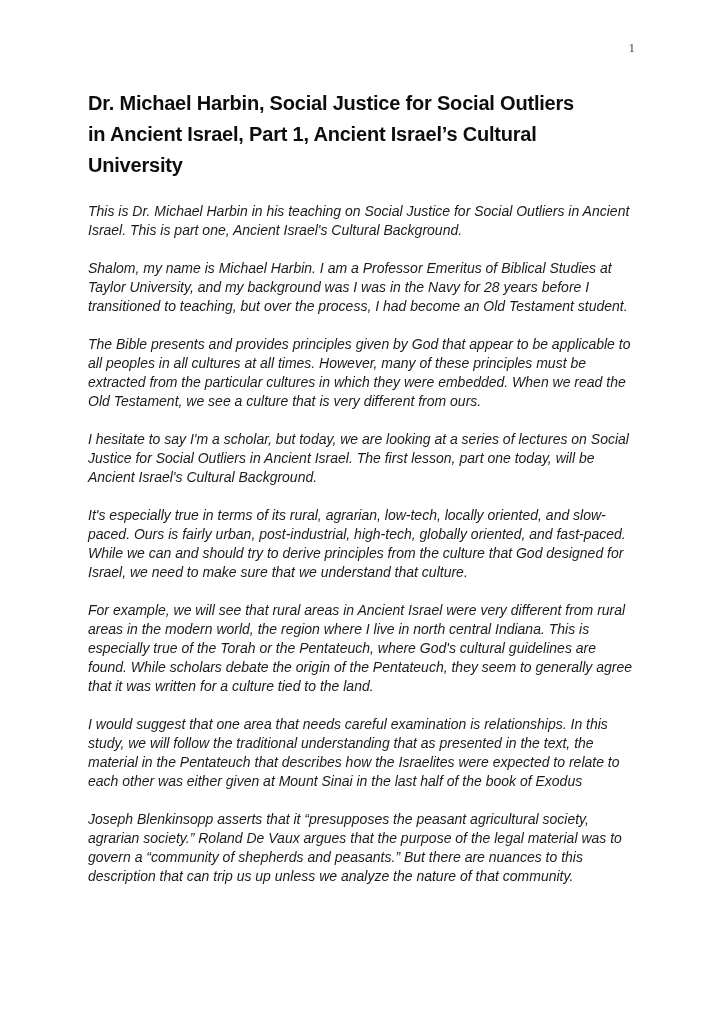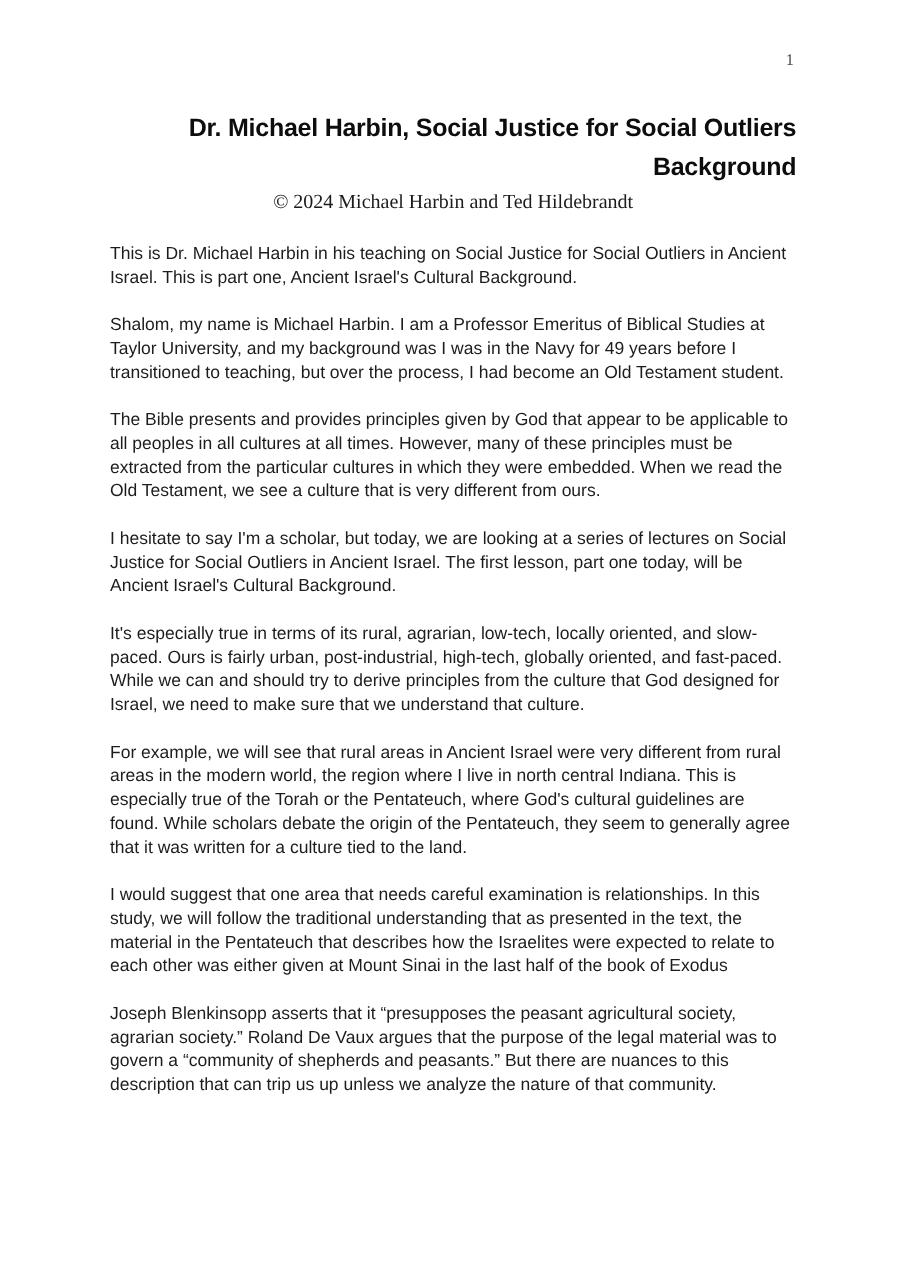"Dr. Michael Harbin, Social Justice" .doc-title { text-align: right -> left }
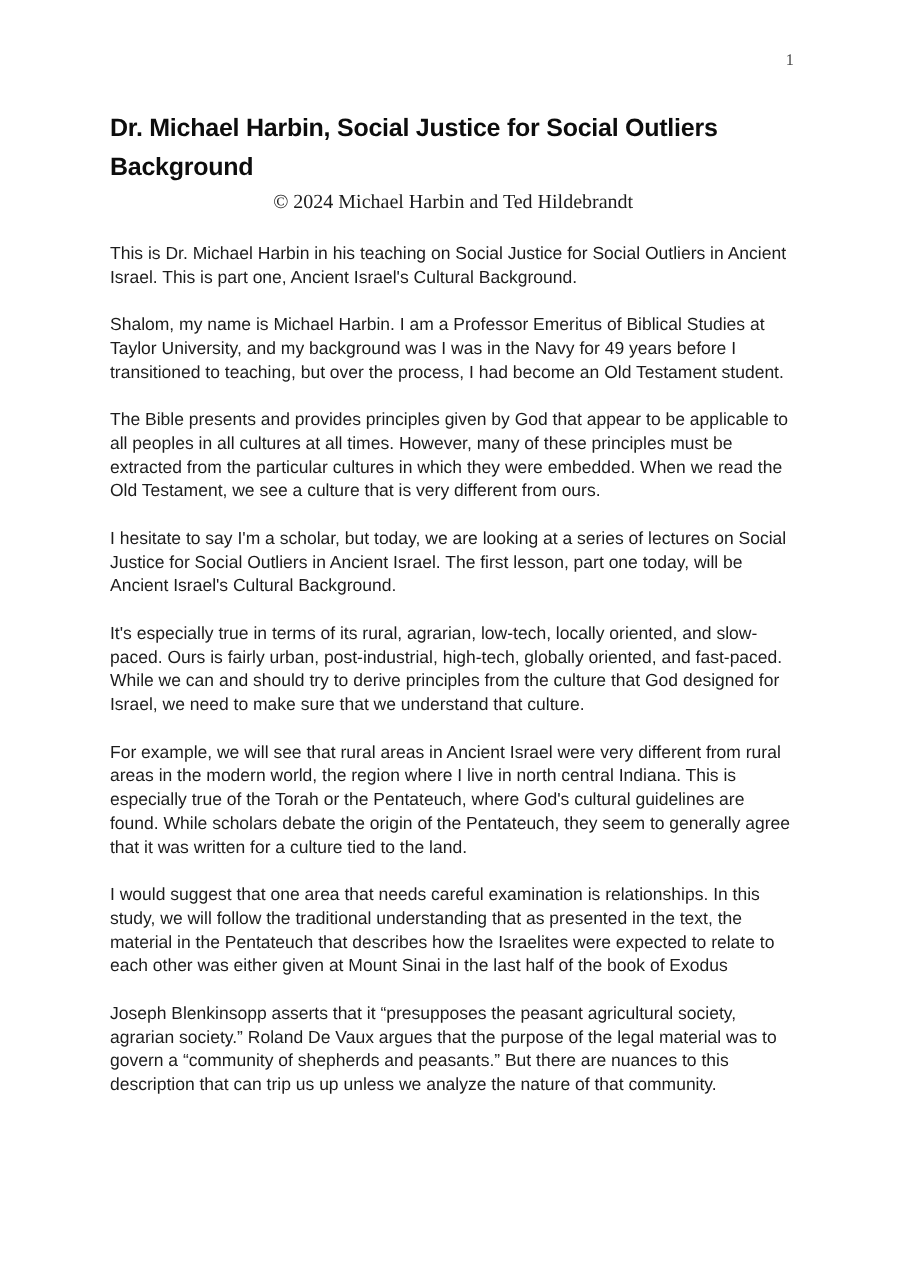"in Ancient Israel, Part 1," span.title-line { html: none -> <span>in Ancient Israel, Part 1, Ancient Israel’s Cultural</span> }
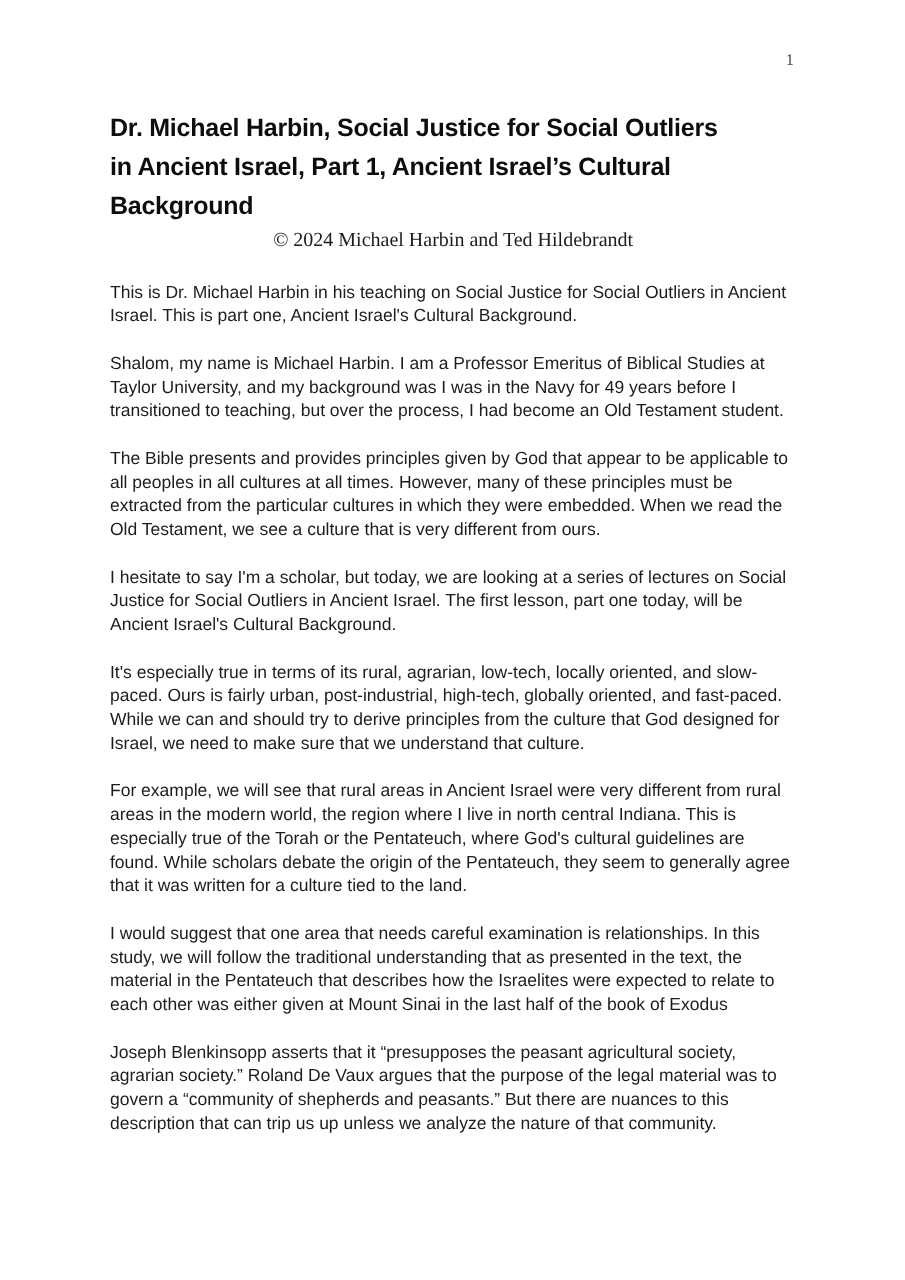"Background" span.title-line { text: Background -> University }
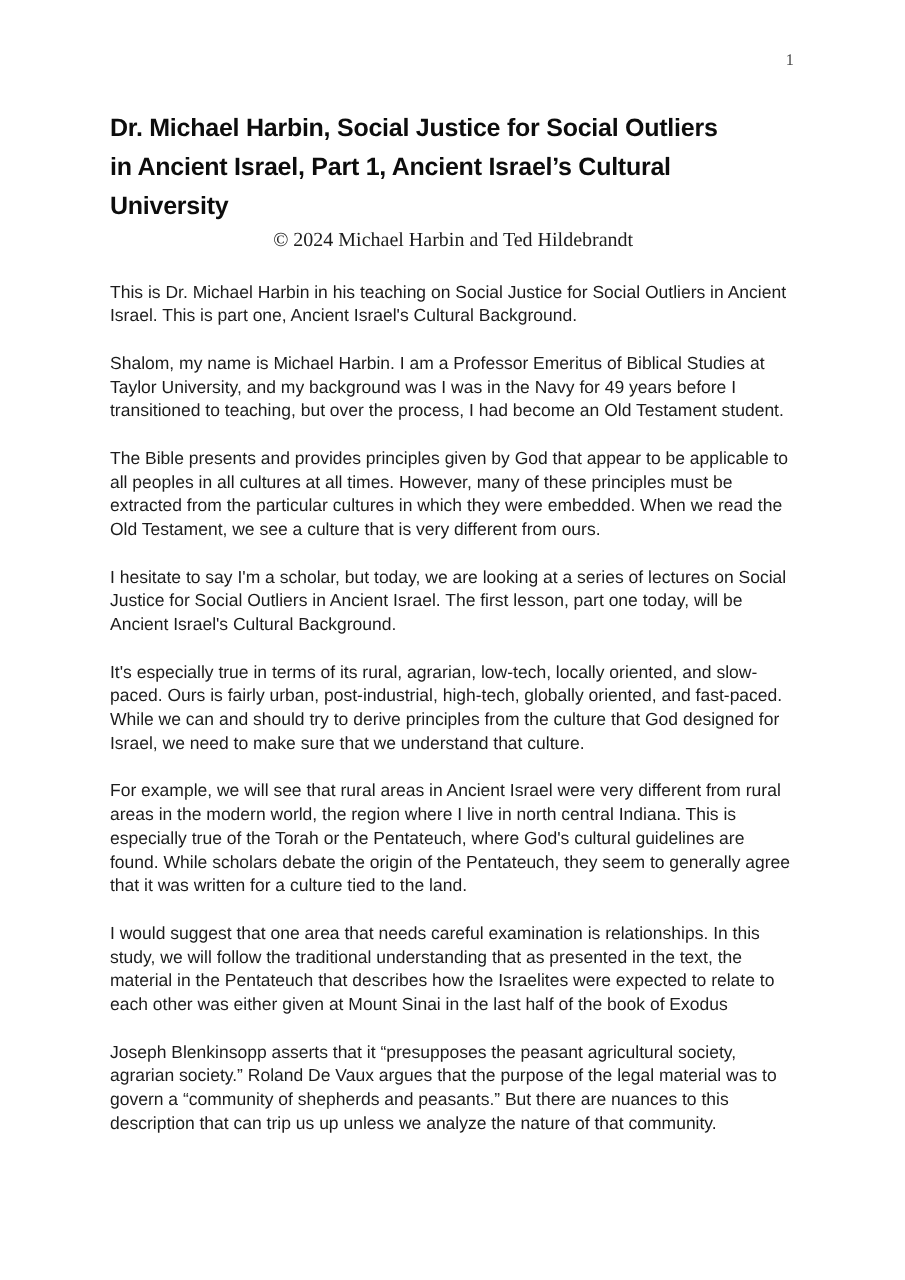"© 2024 Michael Harbin and" div.copyright-line { html: <div>© 2024 Michael Harbin and Ted Hildebrandt</div> -> none }
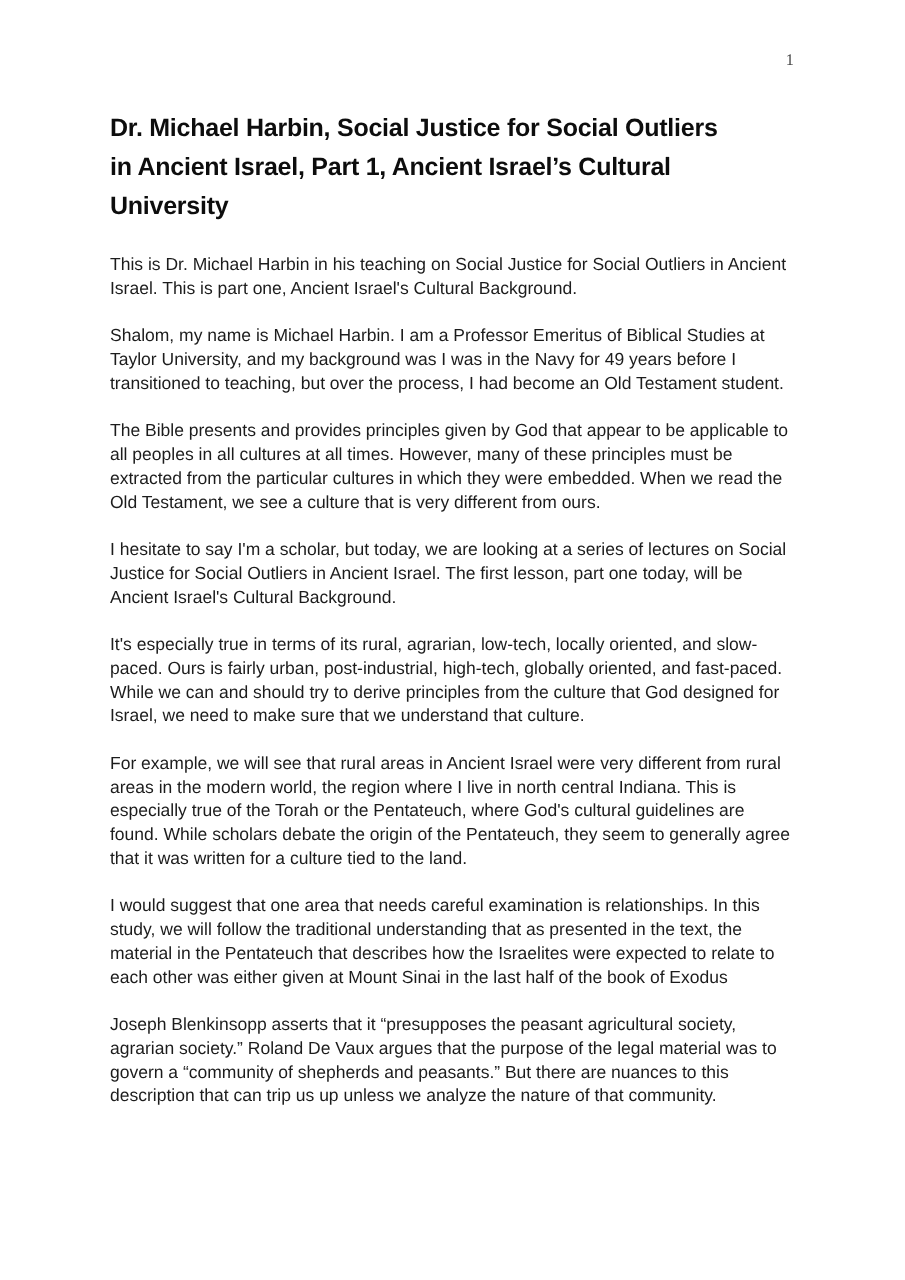"This is Dr. Michael Harbin" .body-text p { font-style: none -> italic }
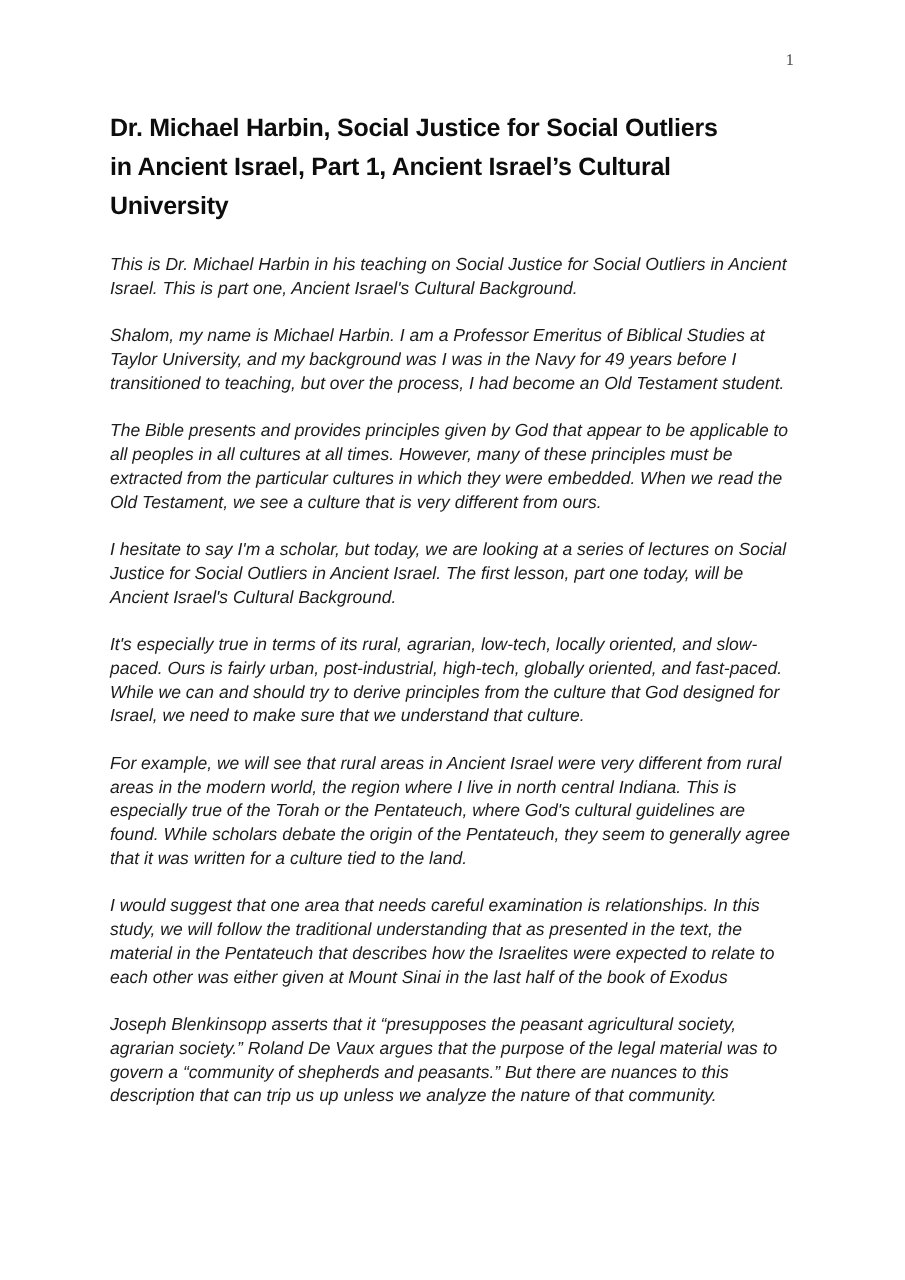"Shalom, my name is Michael" p { text: 49 -> 28 }
